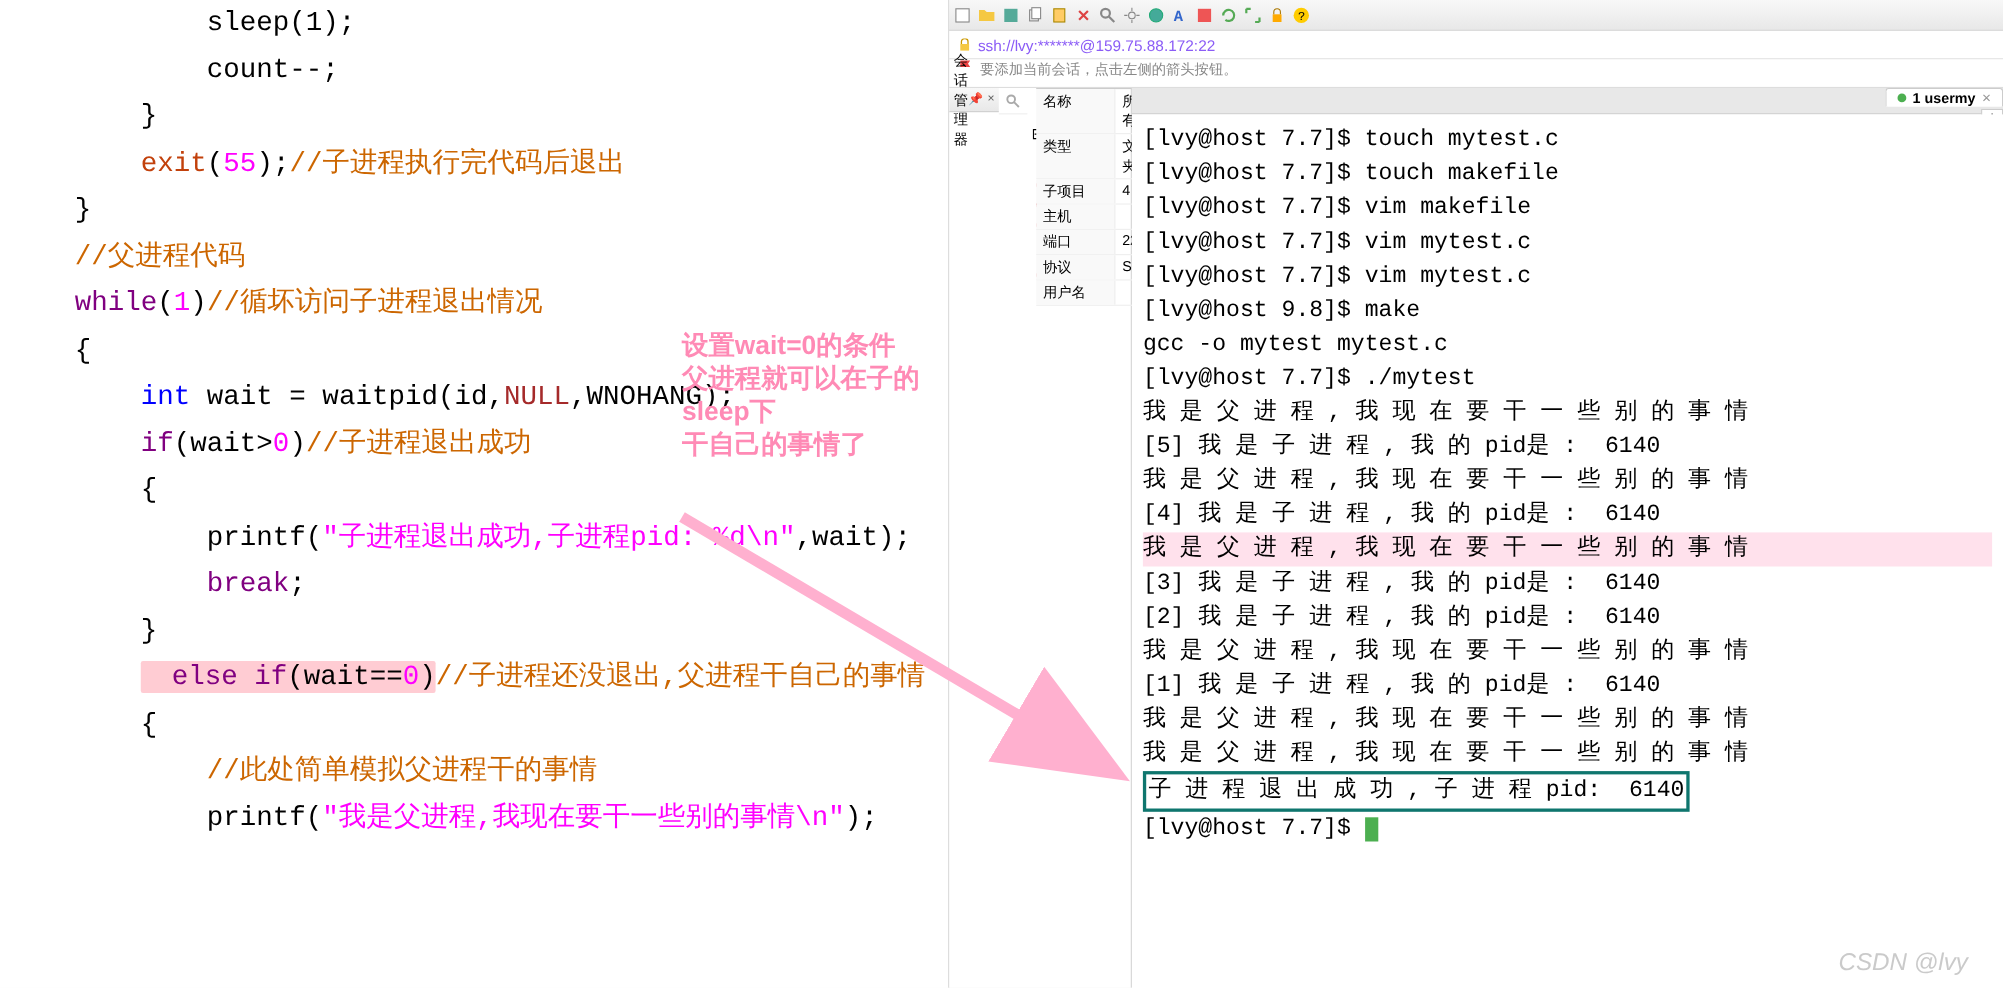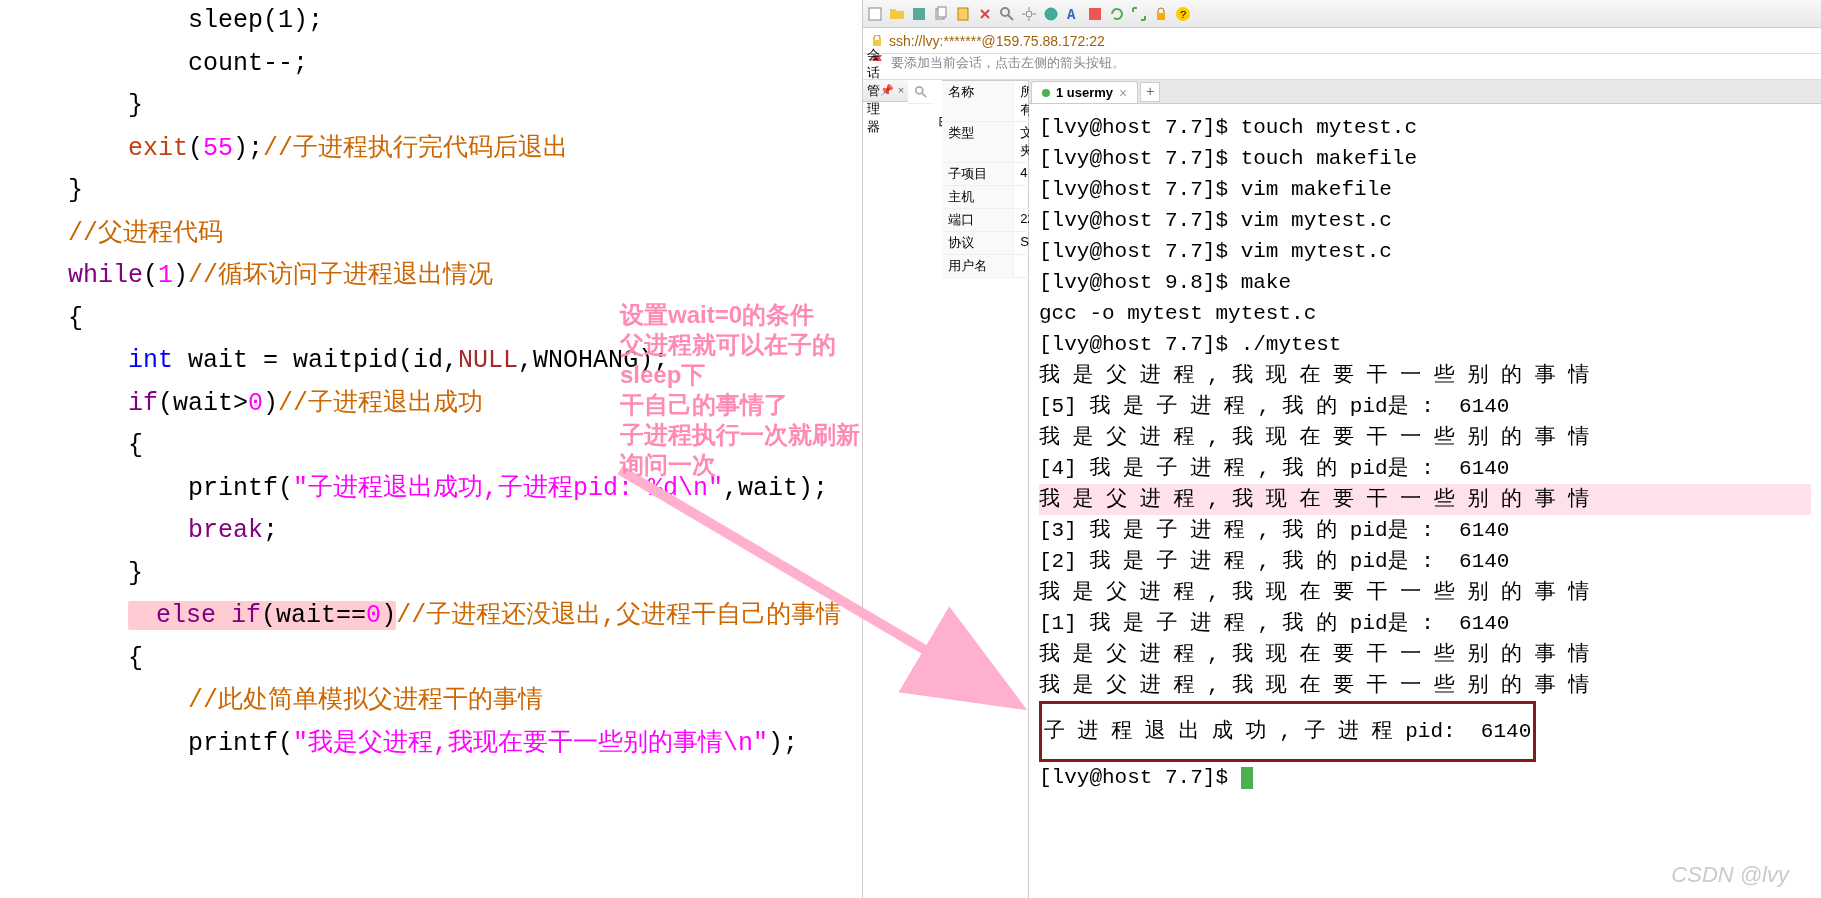"ssh://lvy:*******@159.75.88.172:22" .addr-bar { color: #a16207 -> #8b5cf6 }
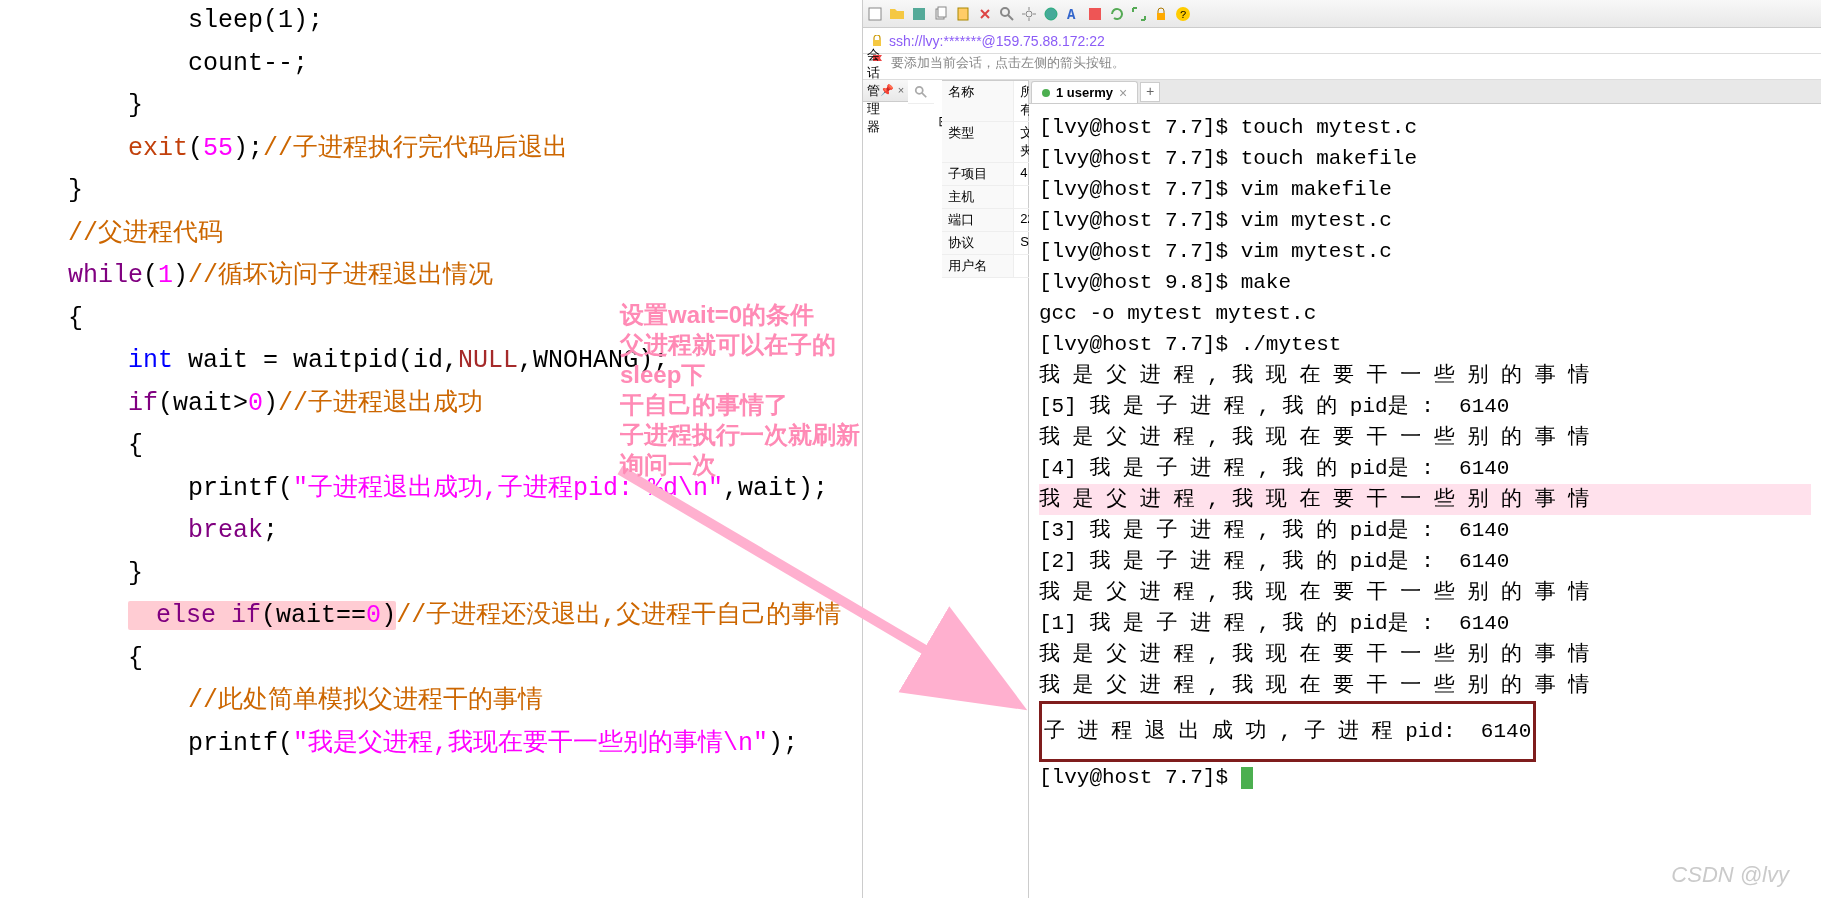"1 usermy" .tabs { flex-direction: none -> column }
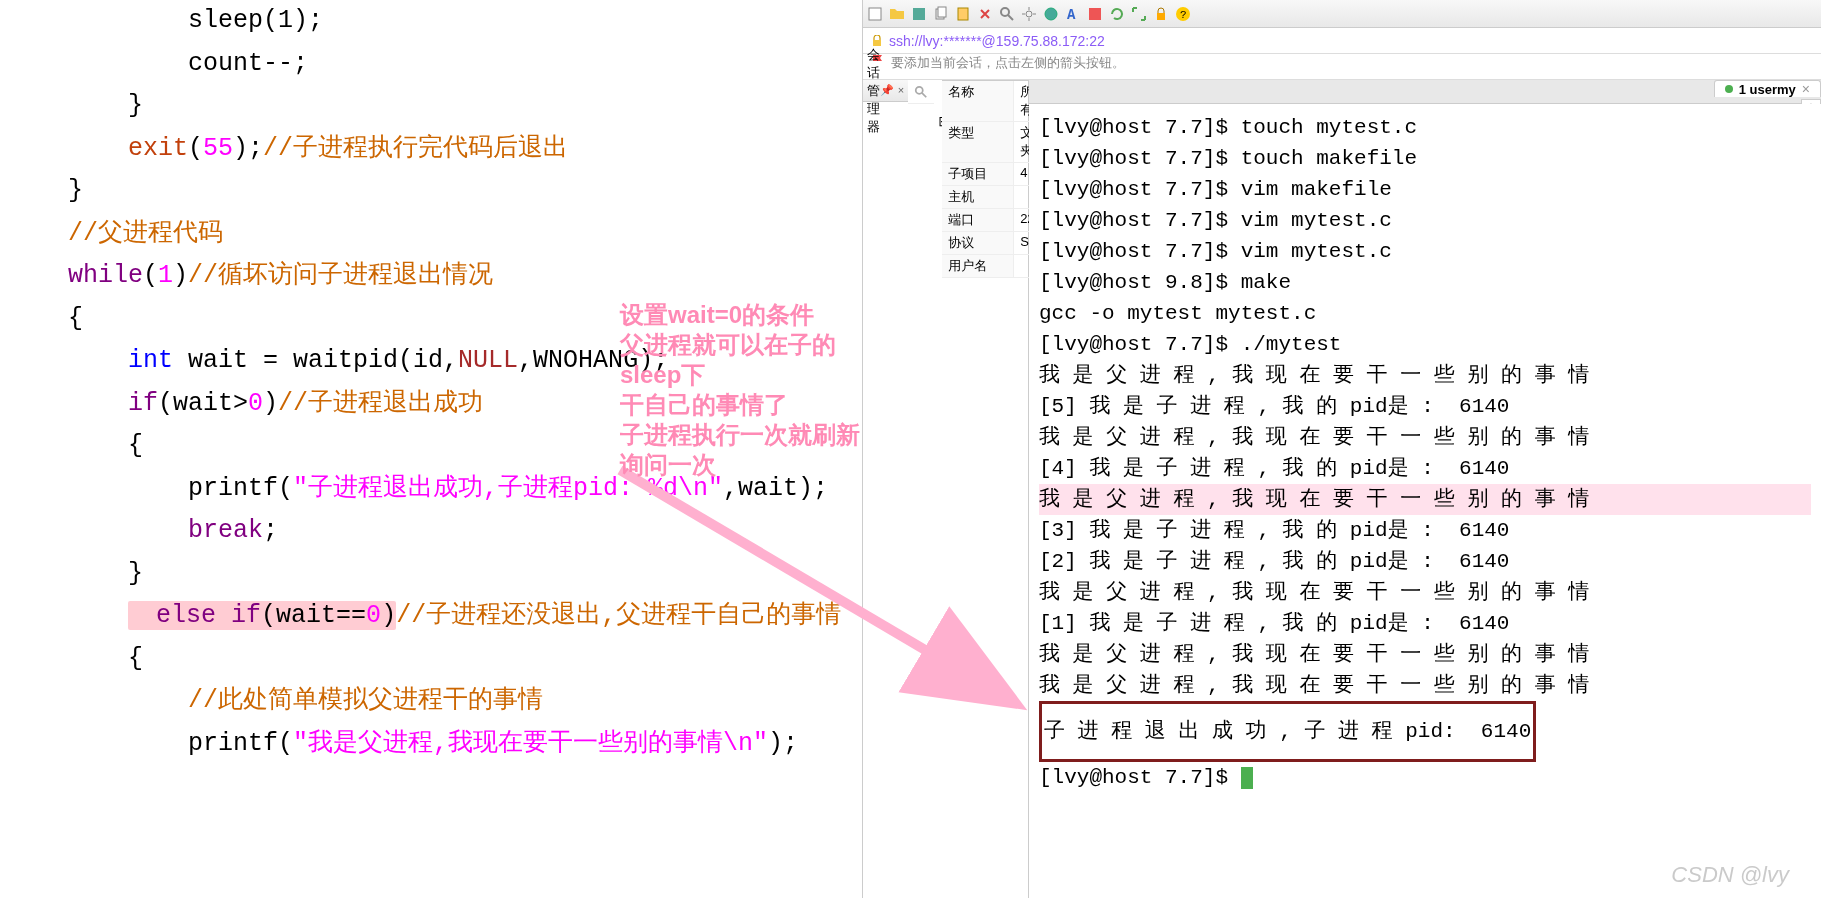"子进程执行一次就刷新询问一次" div { html: <div>子进程执行一次就刷新询问一次</div> -> none }
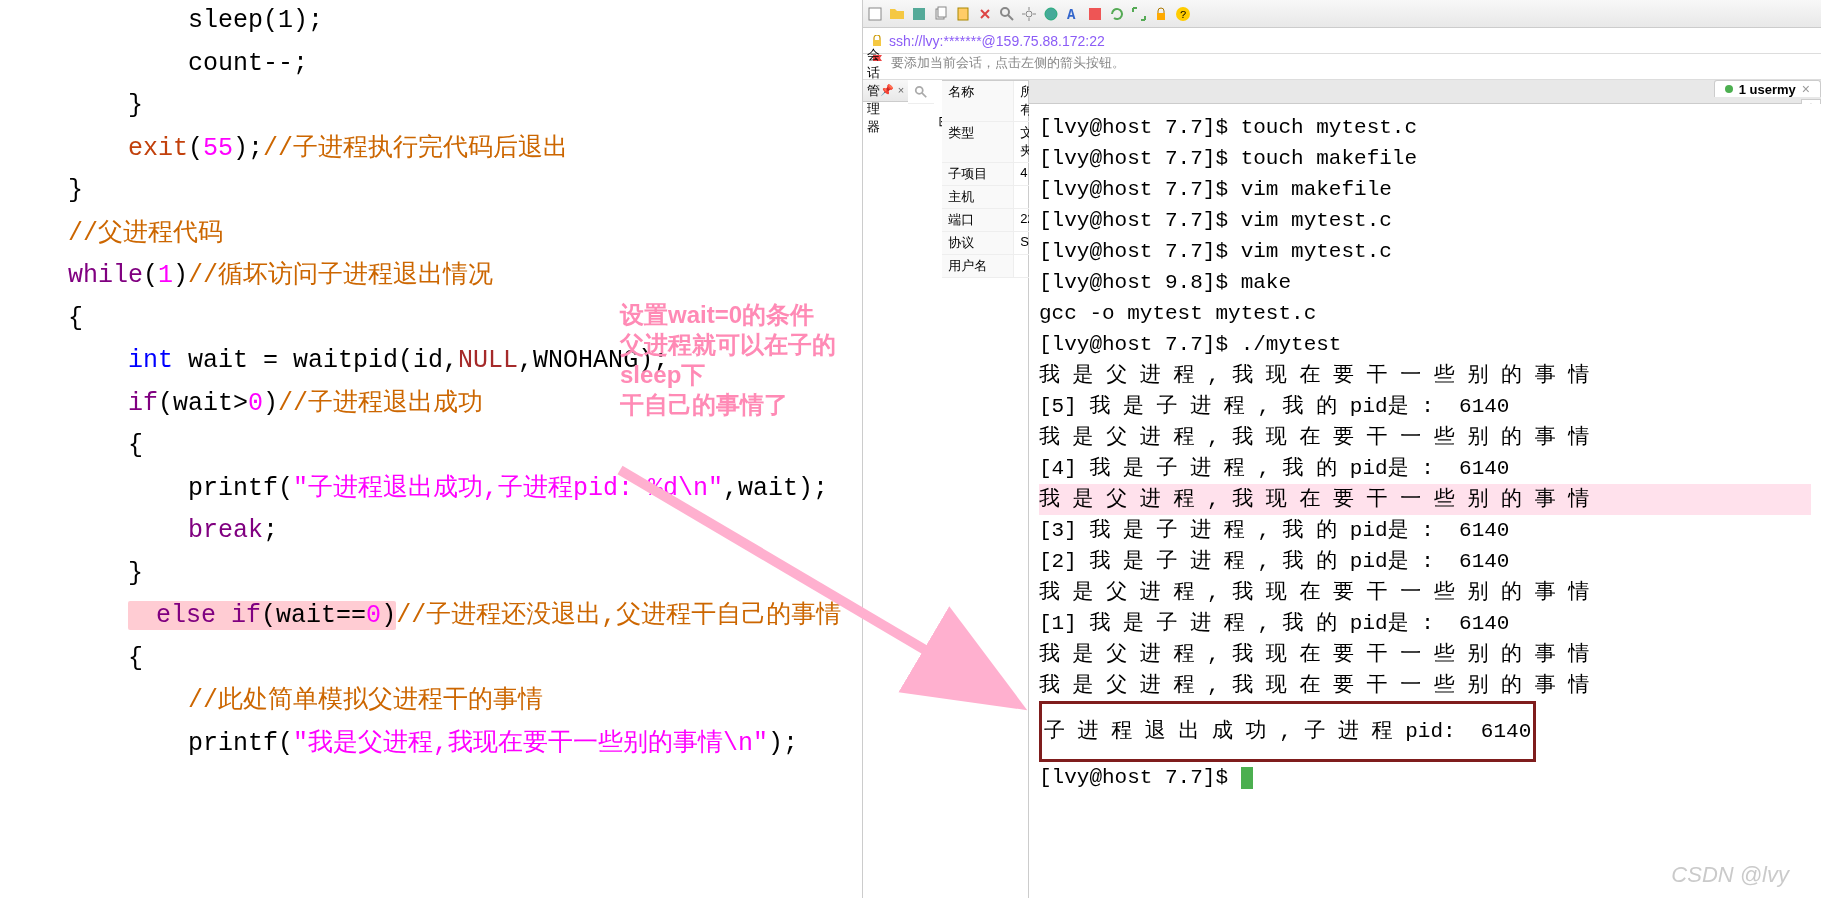"子 进 程 退 出" .term-box { border: 3px solid #7f1d1d -> 3px solid #0f766e; padding: 12px 2px -> 0 2px }
